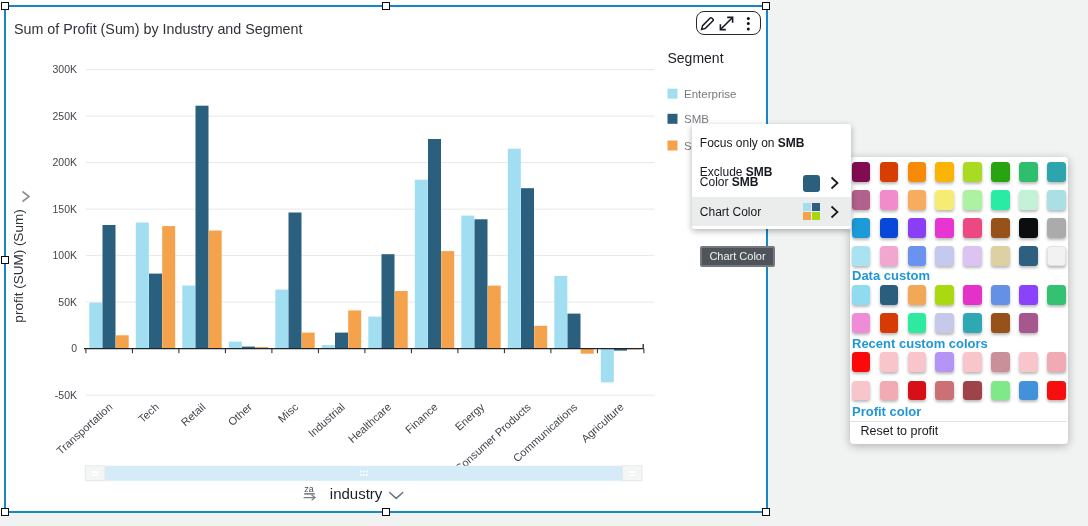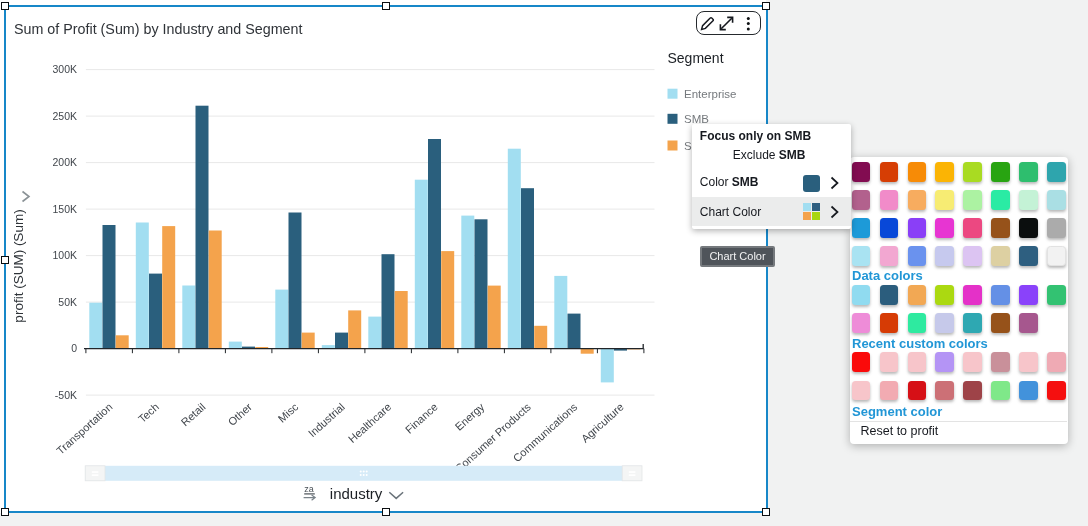"Focus only on SMB" div.mitem { font-weight: bold -> none; top: 4px -> 11px }
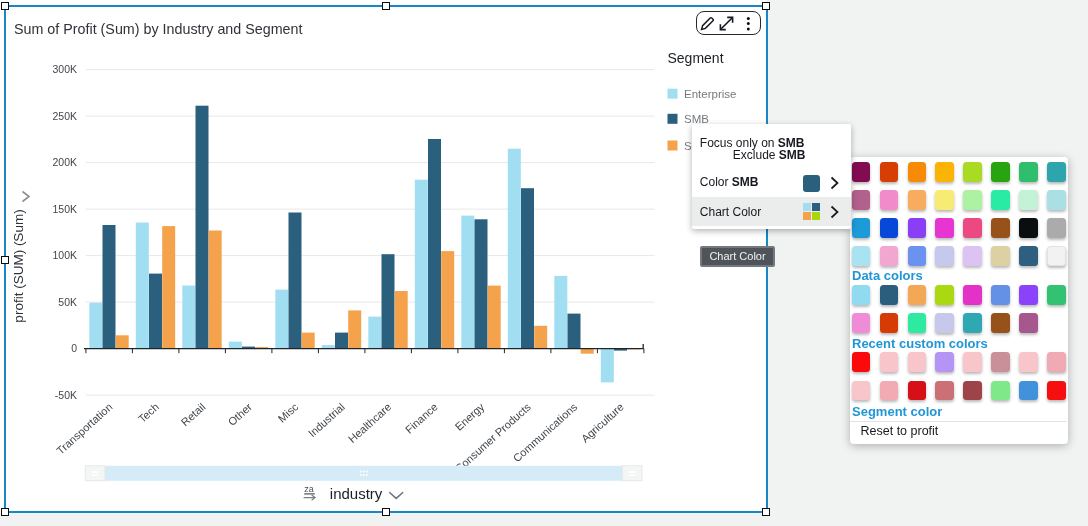"Exclude SMB" div.mitem { margin-left: 33px -> none; top: 23px -> 40px }
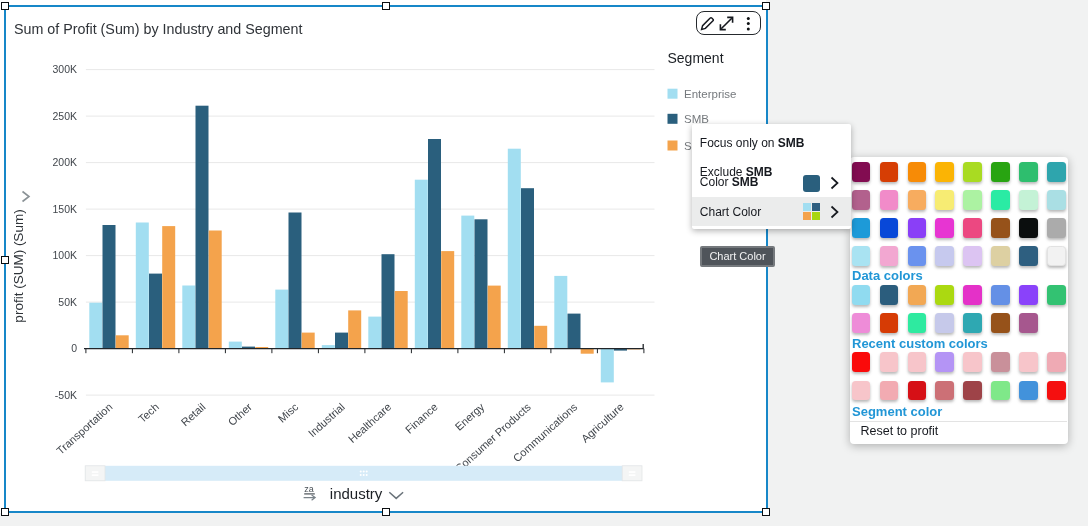"Data colors" div.plbl { text: colors -> custom }
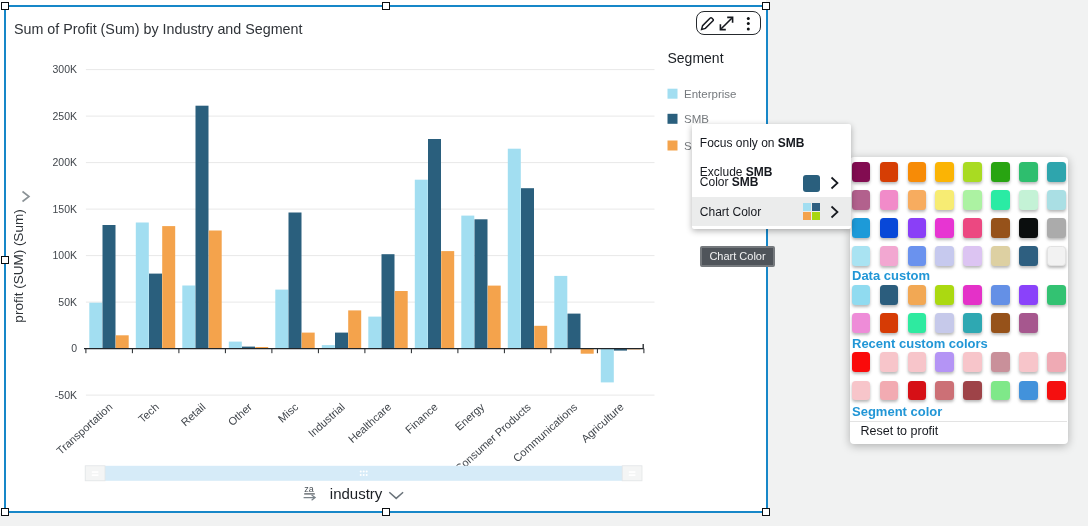"Segment color" div.plbl { text: Segment -> Profit }
